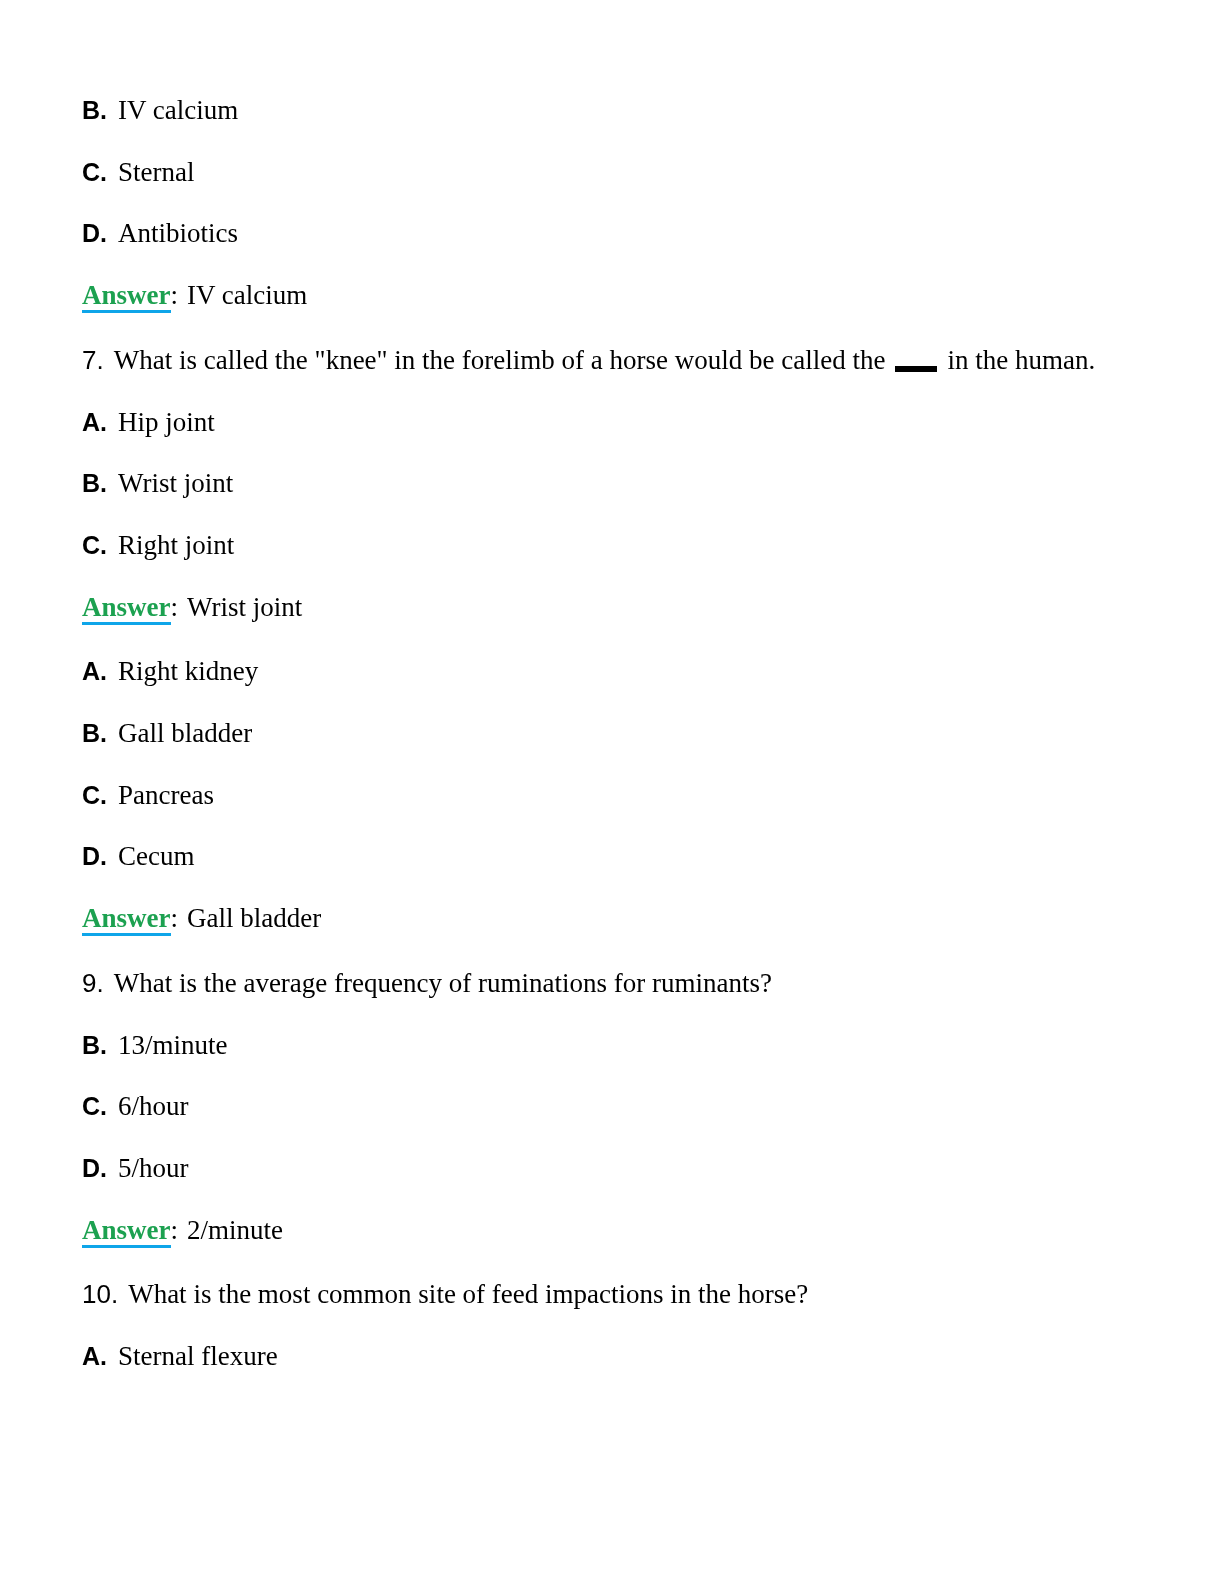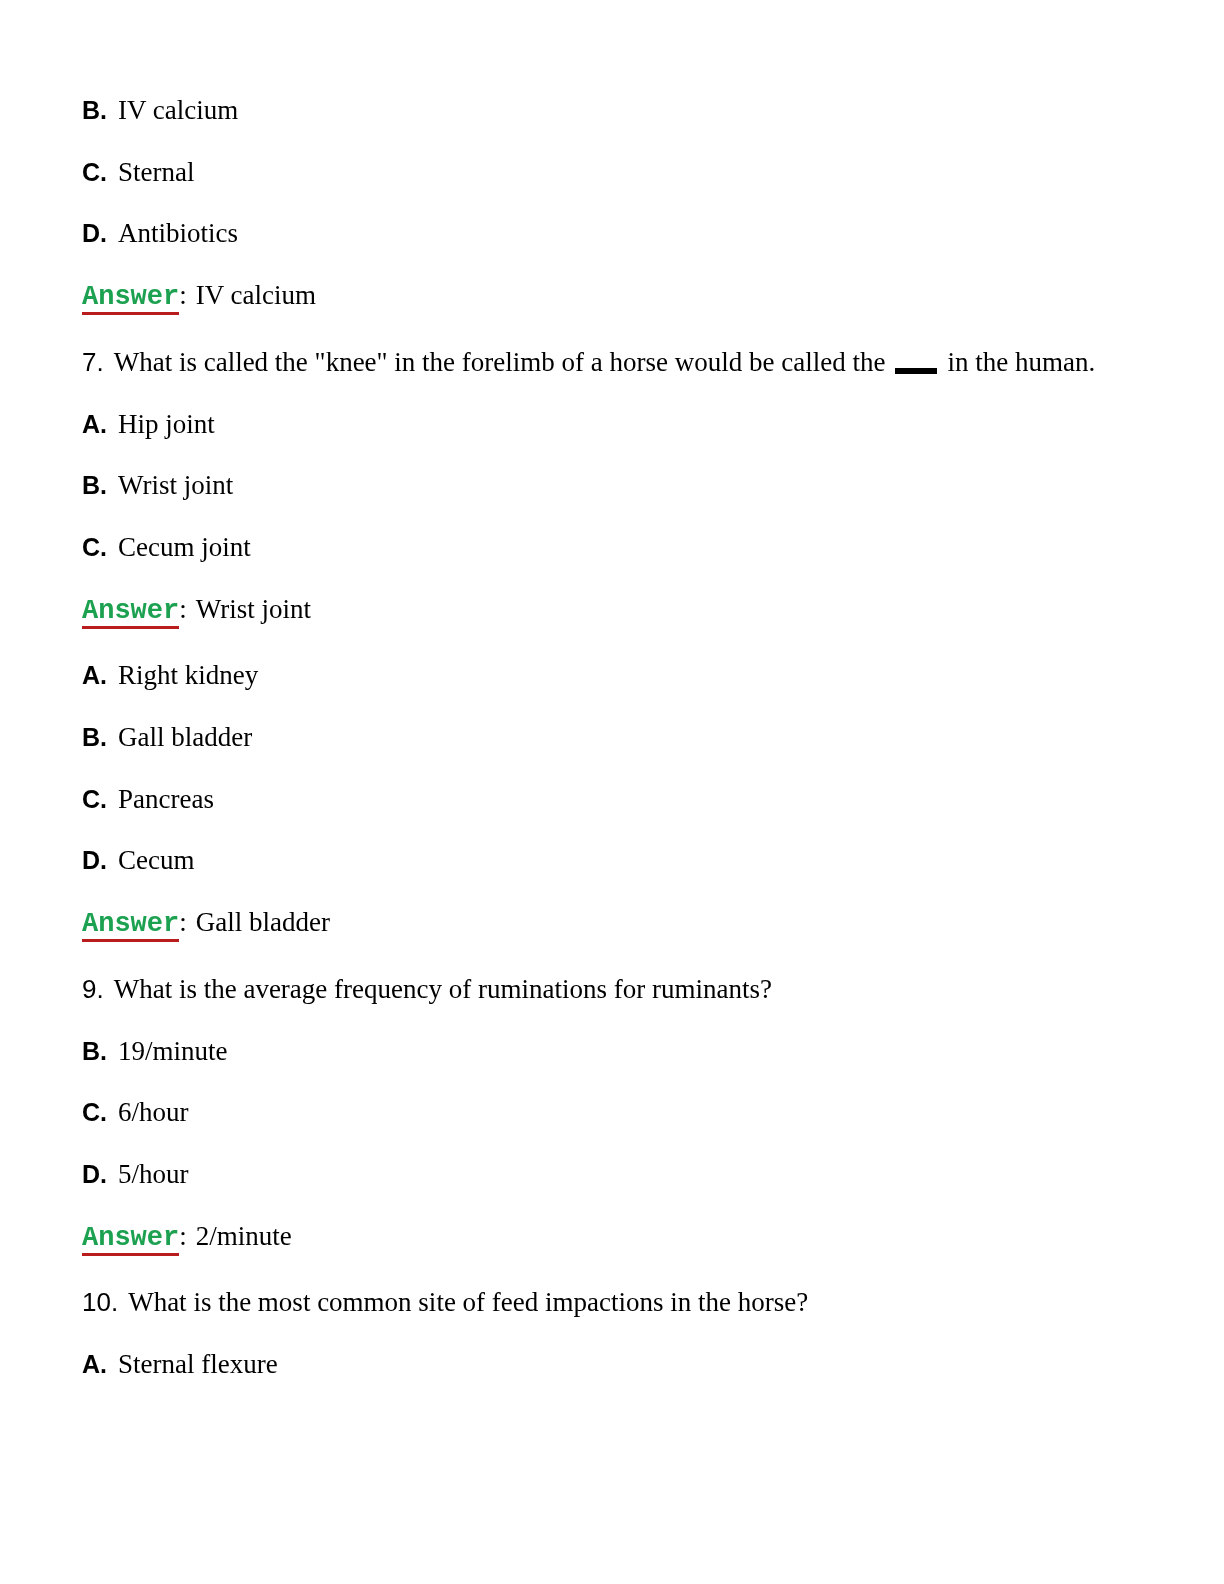"Answer" .answer-label { border-bottom: 3px solid #b91c1c -> 3px solid #0ea5e9; font-family: Liberation Mono, monospace -> none }
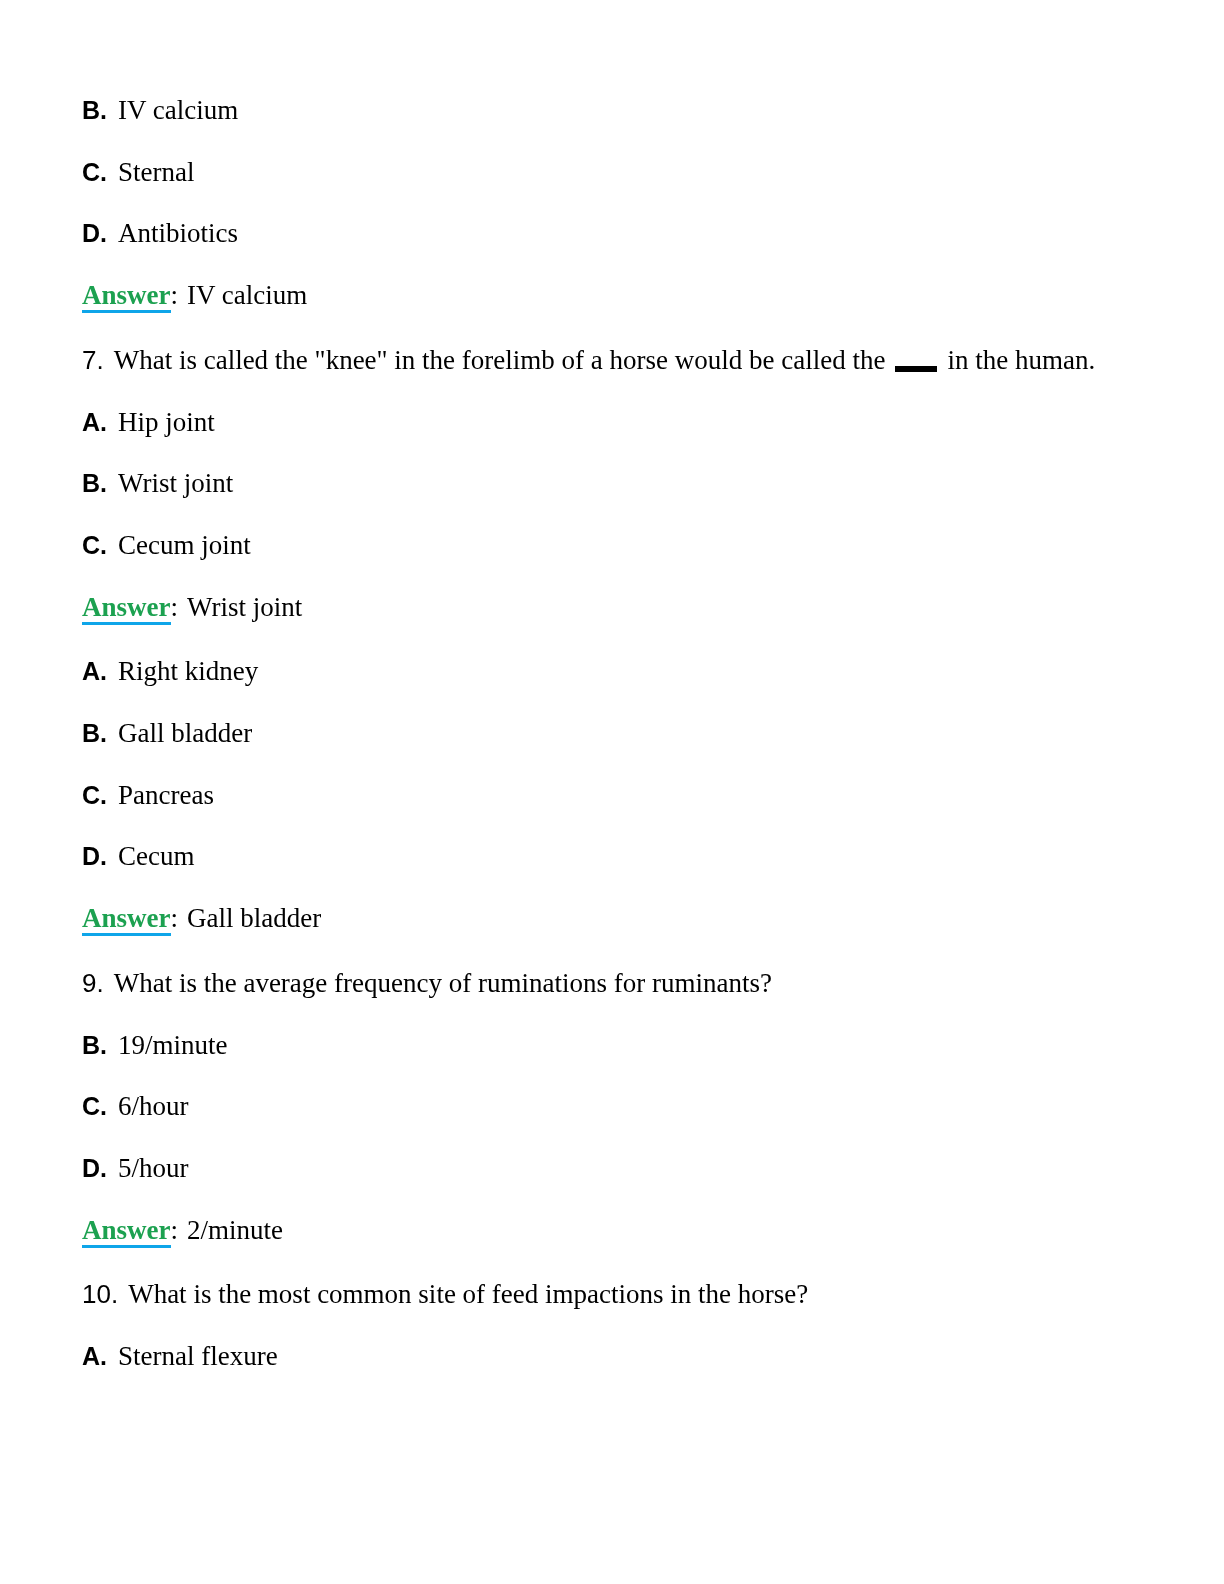"Cecum joint" span { text: Cecum -> Right }
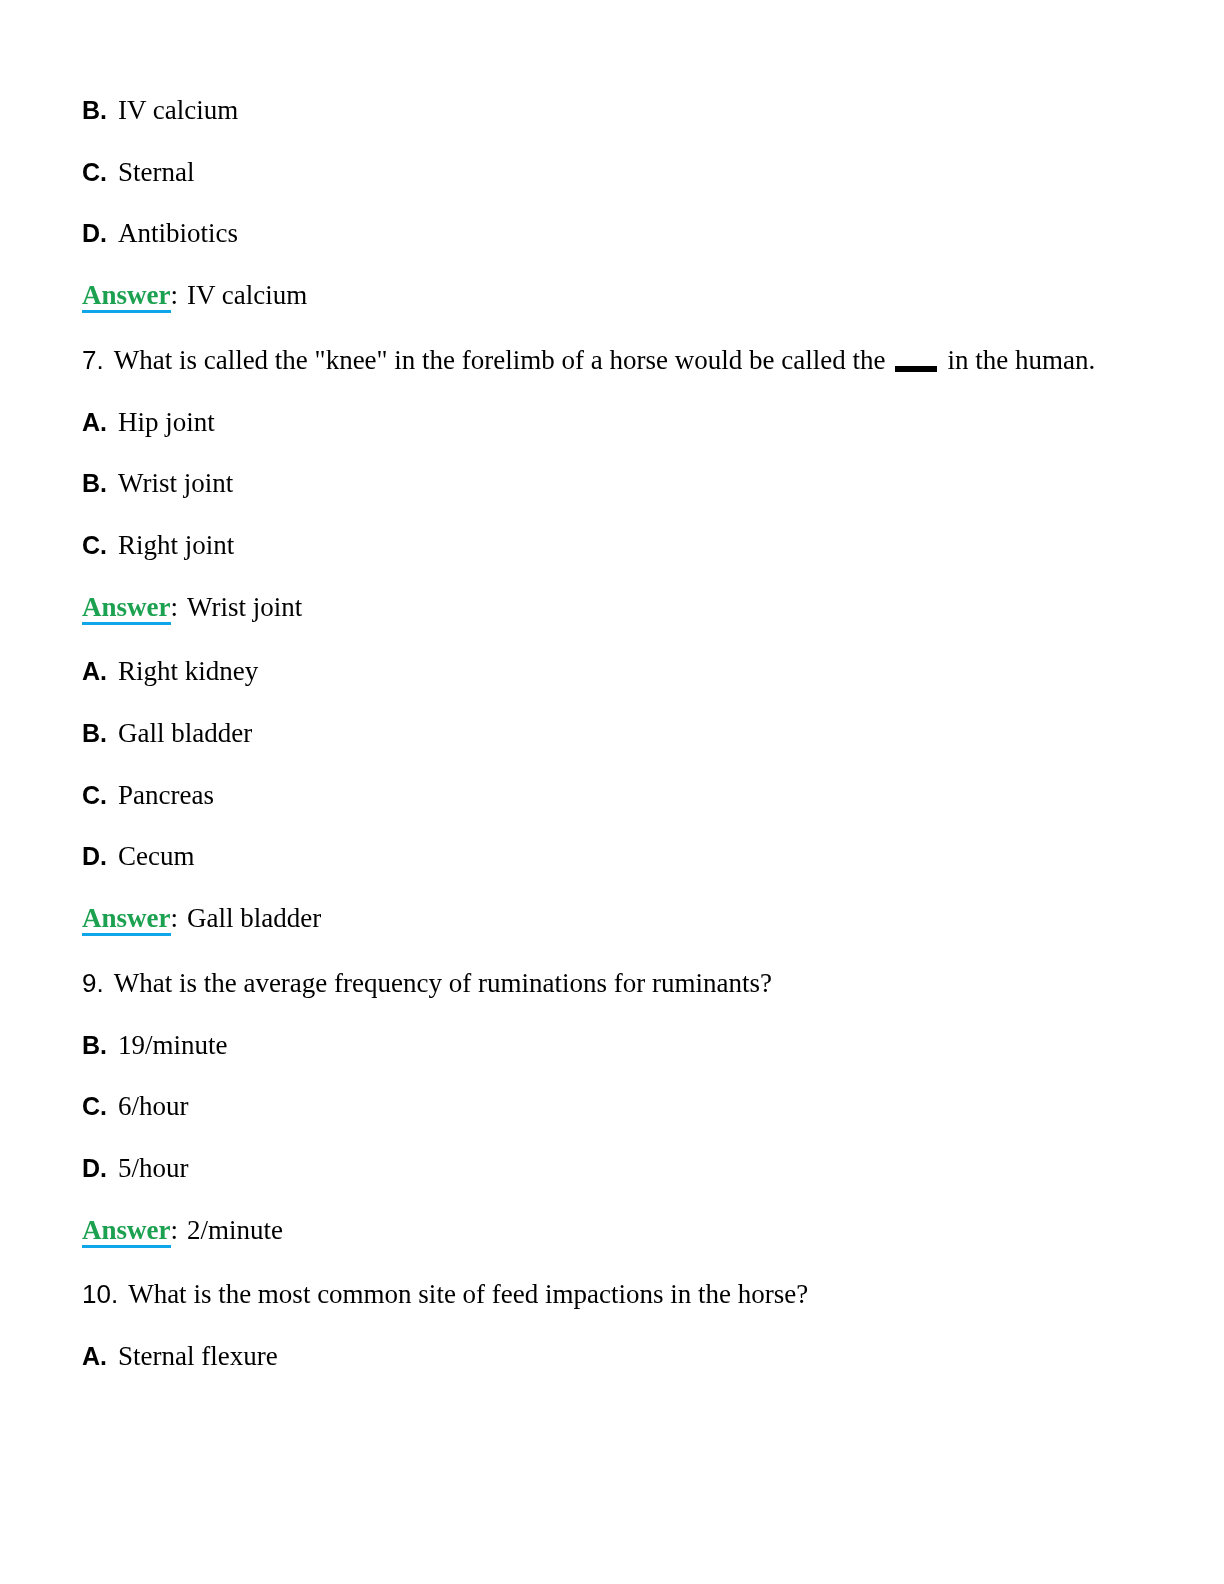"19/minute" span { text: 19/minute -> 13/minute }
